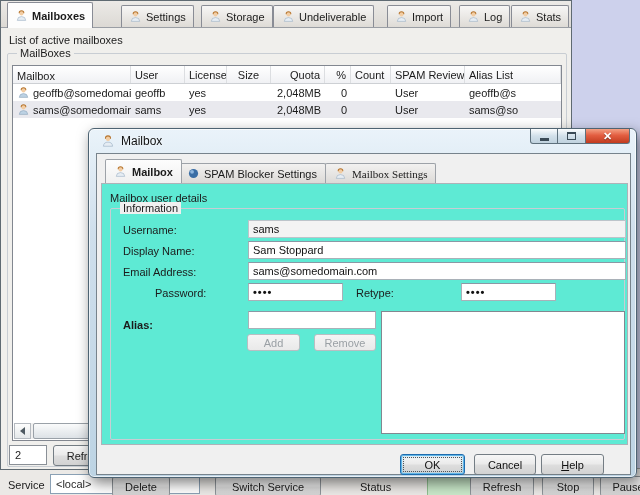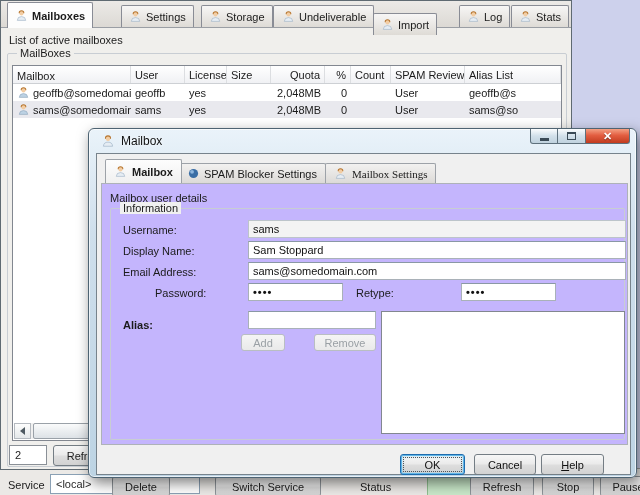"Import" div.tab { left: 372px -> 386px; margin-top: 8px -> none }
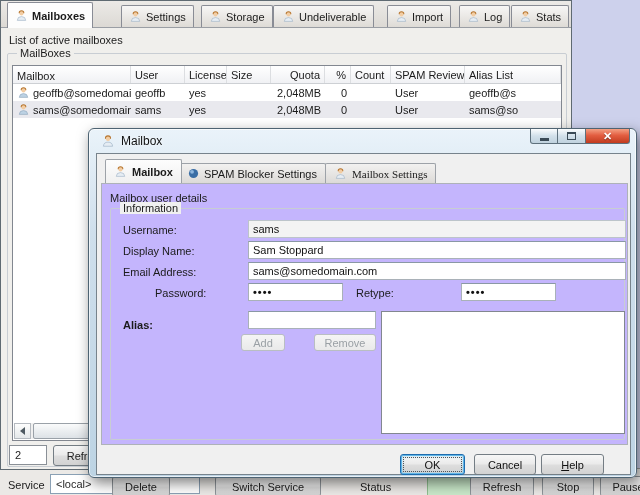"Size" .c-size { text-align: left -> center }
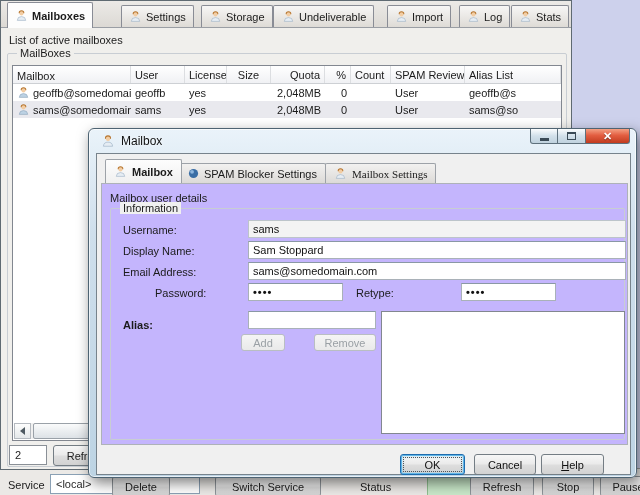"Mailbox user details" .dlg-page { background: #c4b5fd -> #5eead4 }
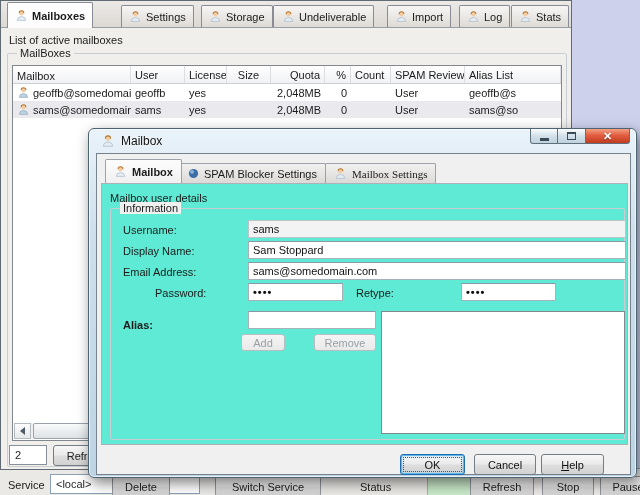"Add" button.mini-btn { left: 130px -> 136px; width: 44px -> 53px }
